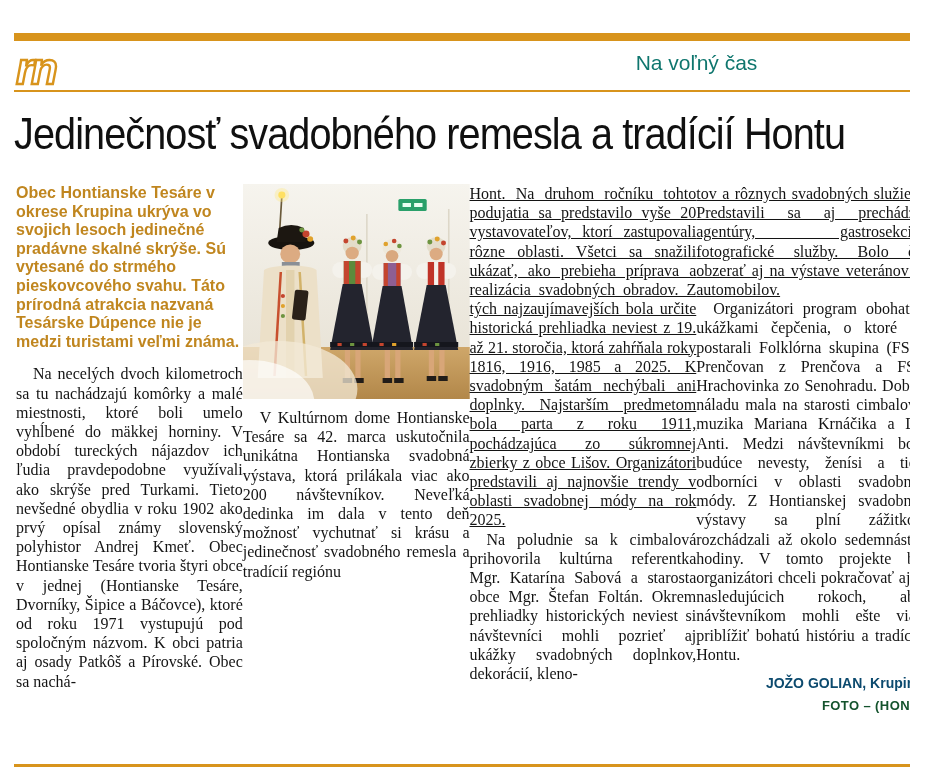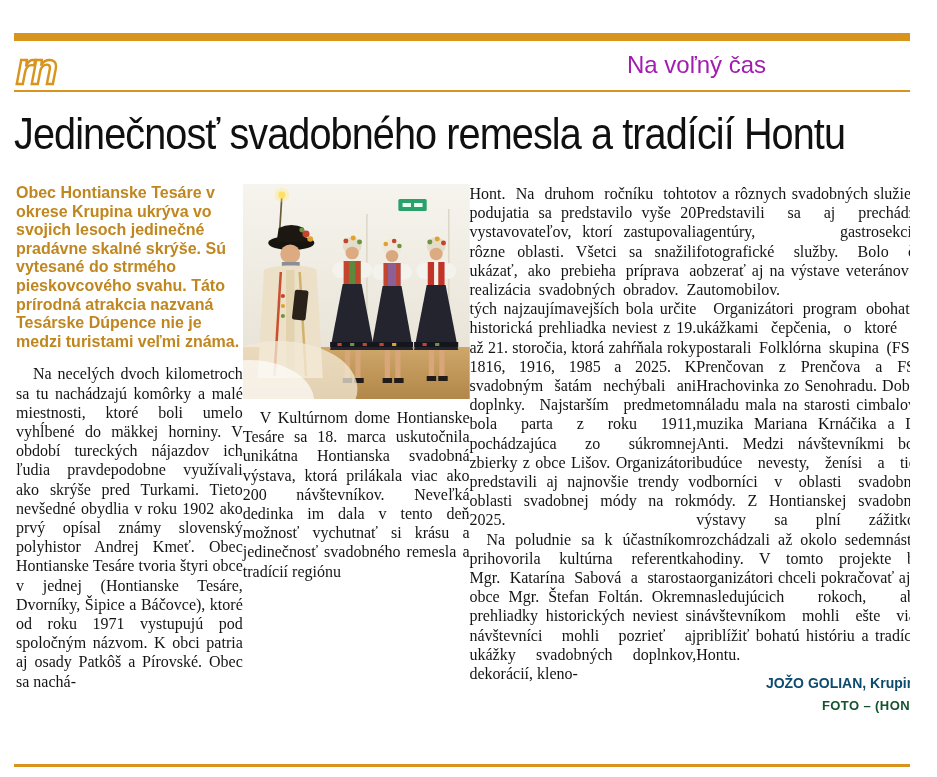"Na voľný čas" .section-title { color: #a21caf -> #0f766e; font-size: 24px -> 21px }
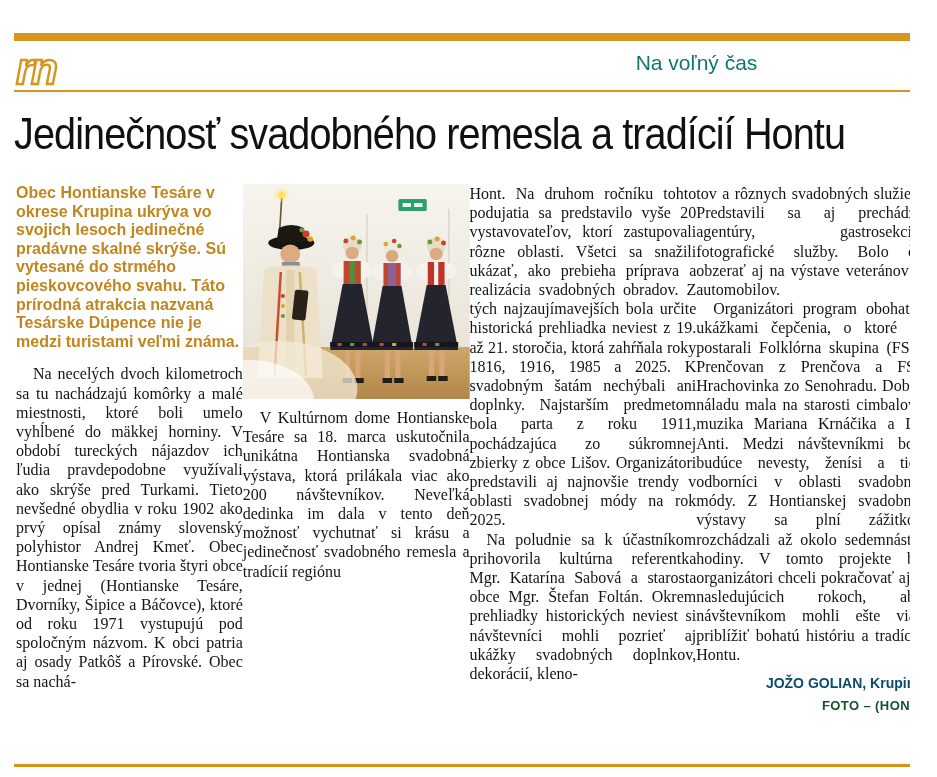"Hont. Na druhom ročníku tohto" p.body.cont { text-decoration: none -> underline }
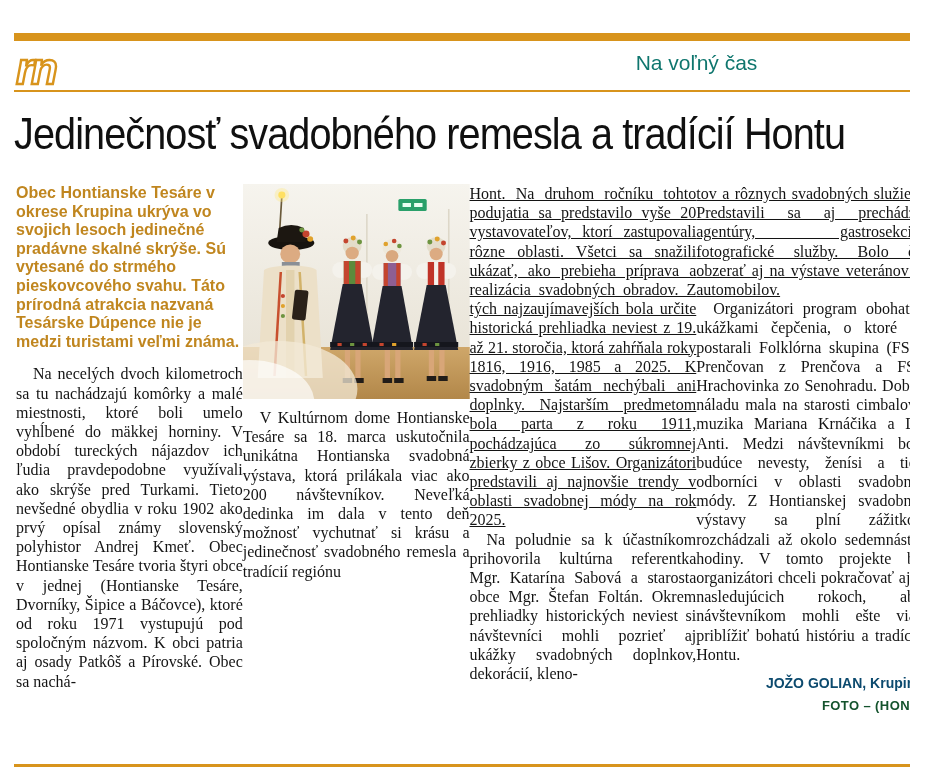"V Kultúrnom dome Hontianske Tesáre" p.body { text: 18 -> 42 }
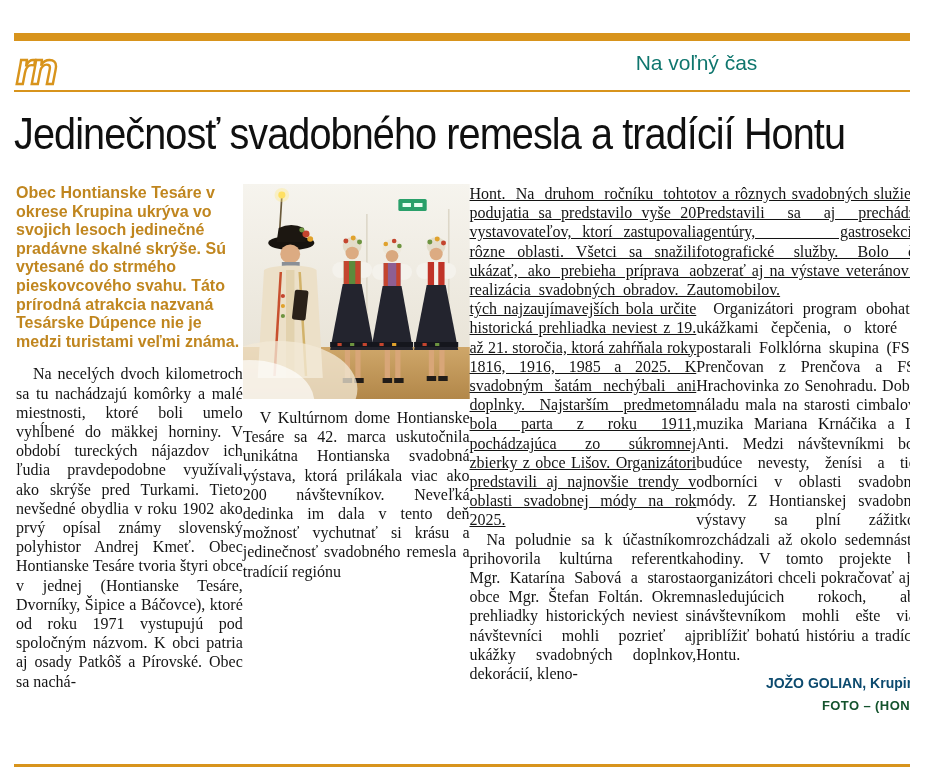"Na poludnie sa k účastníkom" p.body { text: účastníkom -> cimbalová }
